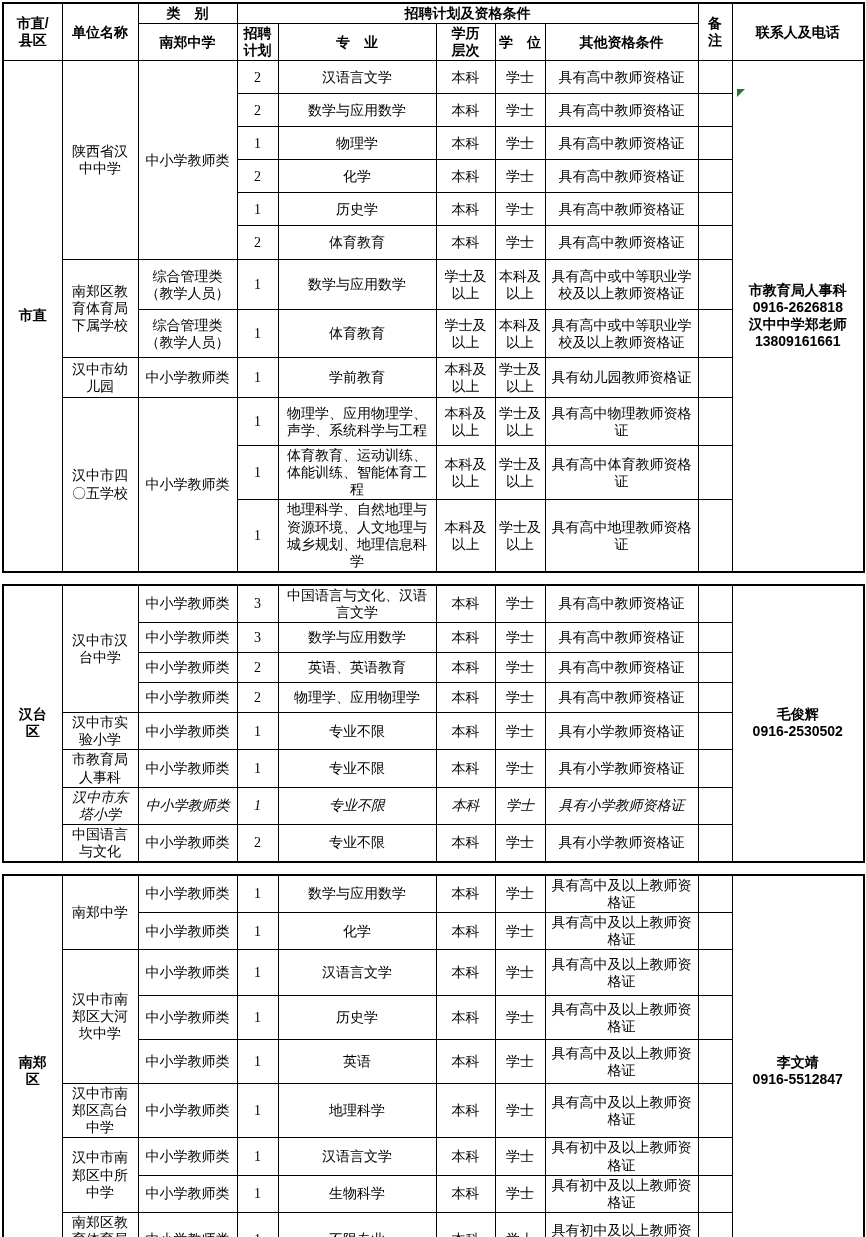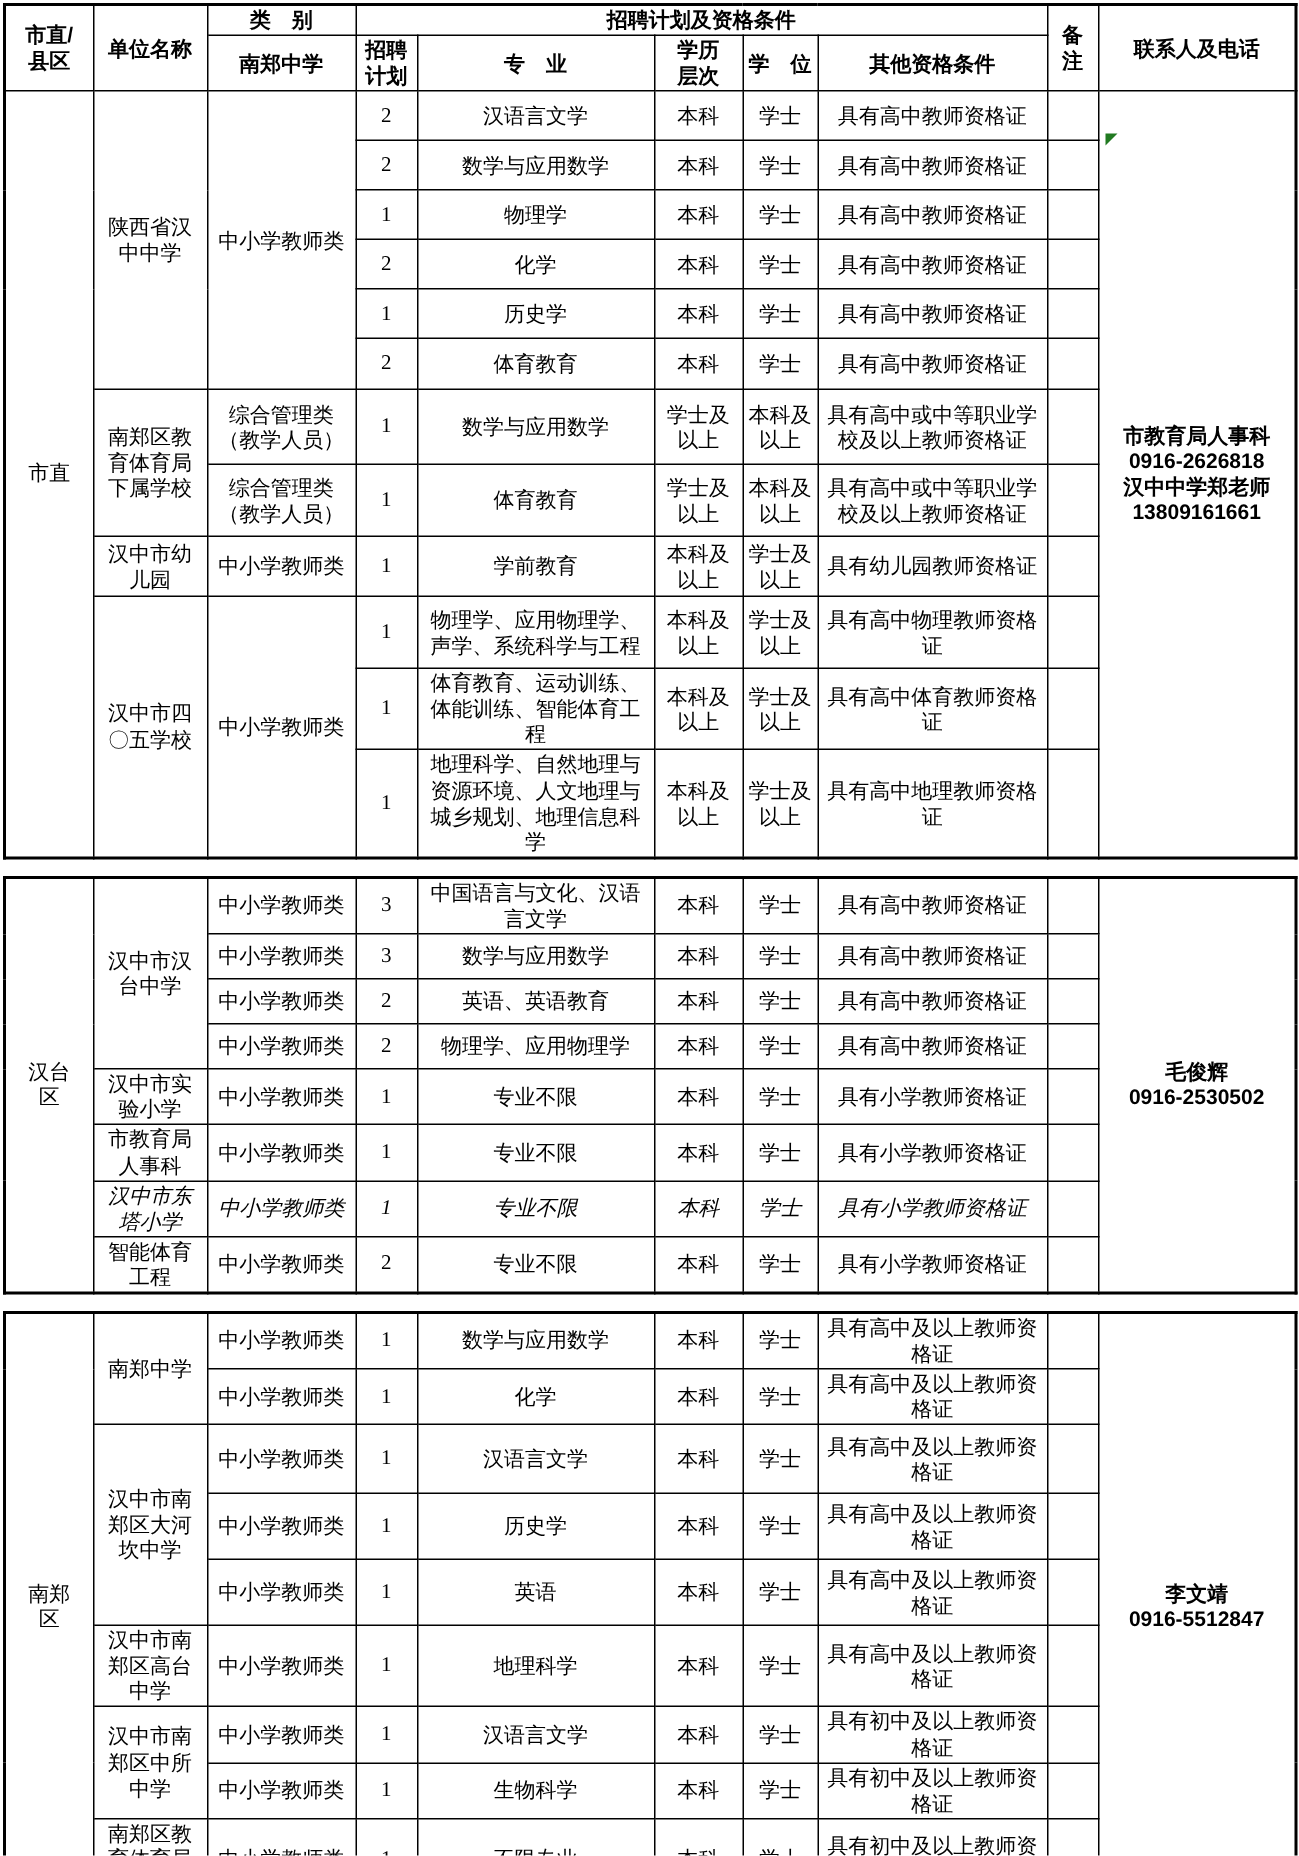"市直" td.region { font-weight: normal -> bold }
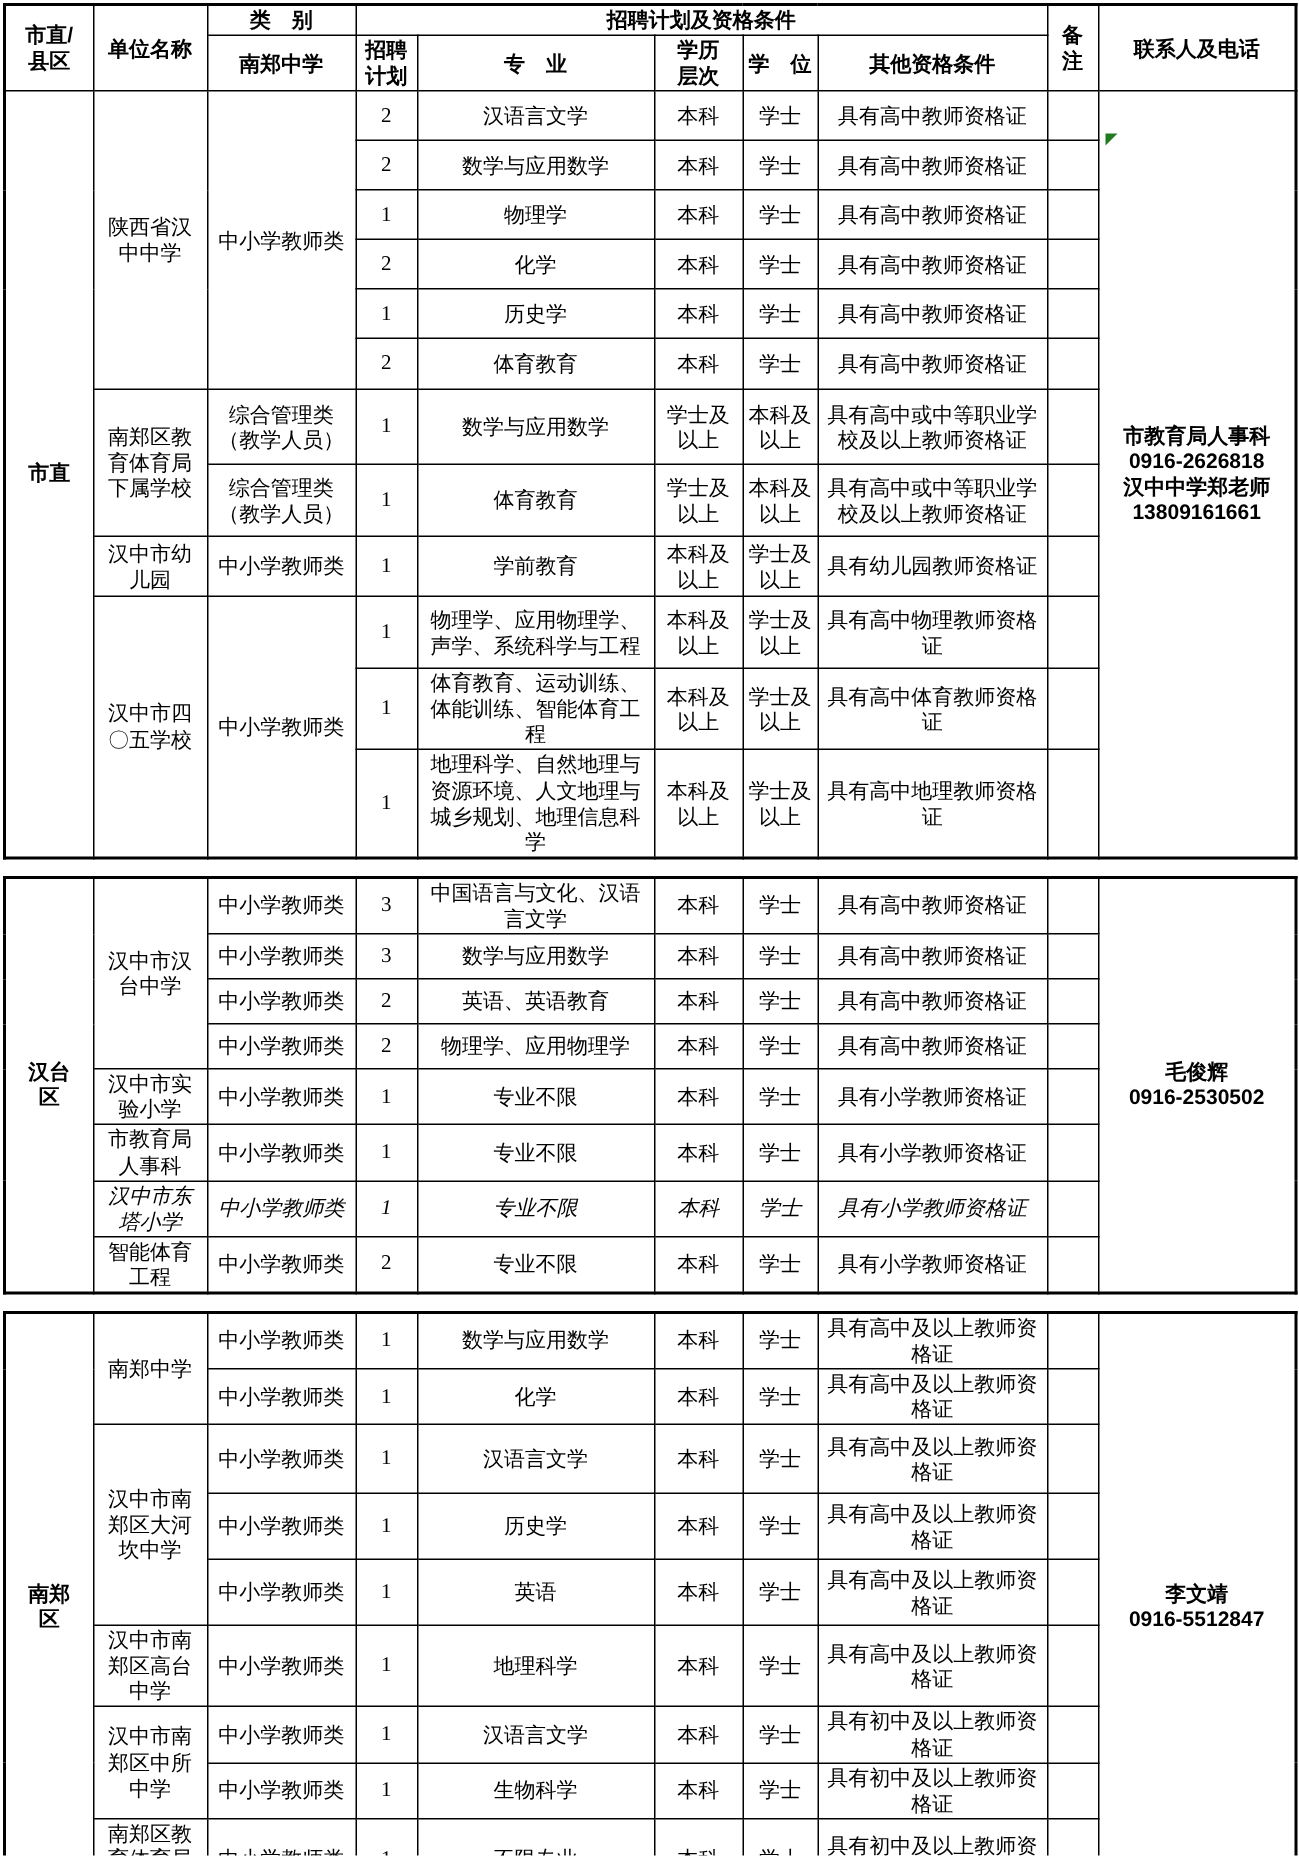"智能体育工程" td.unit { text: 智能体育工程 -> 中国语言与文化 }
